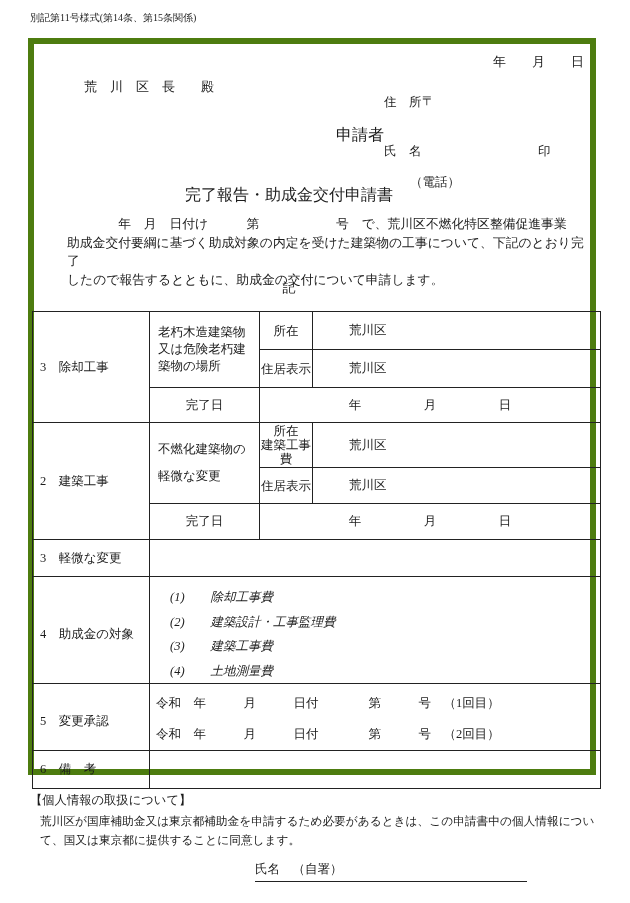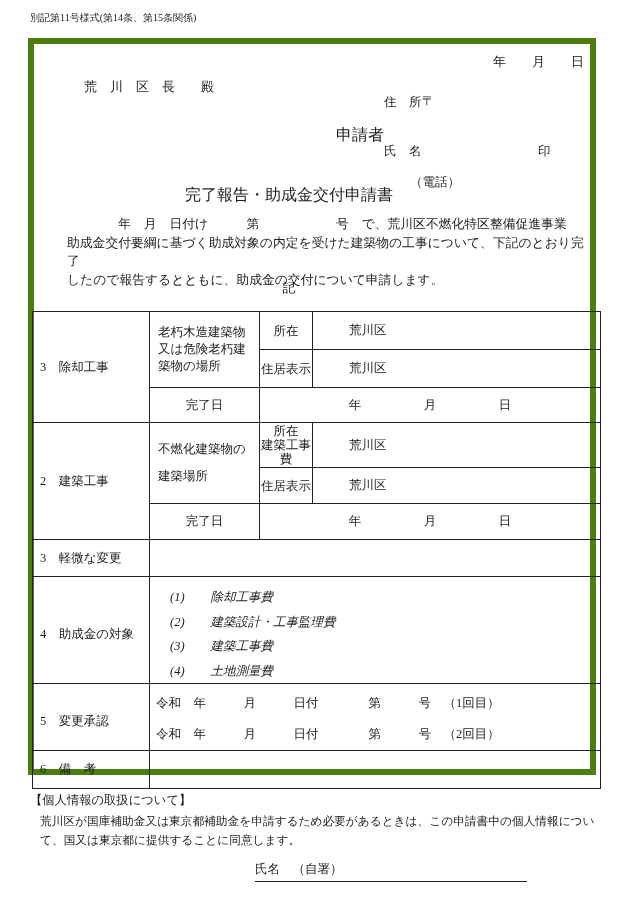"建築場所" div { text: 建築場所 -> 軽微な変更 }
